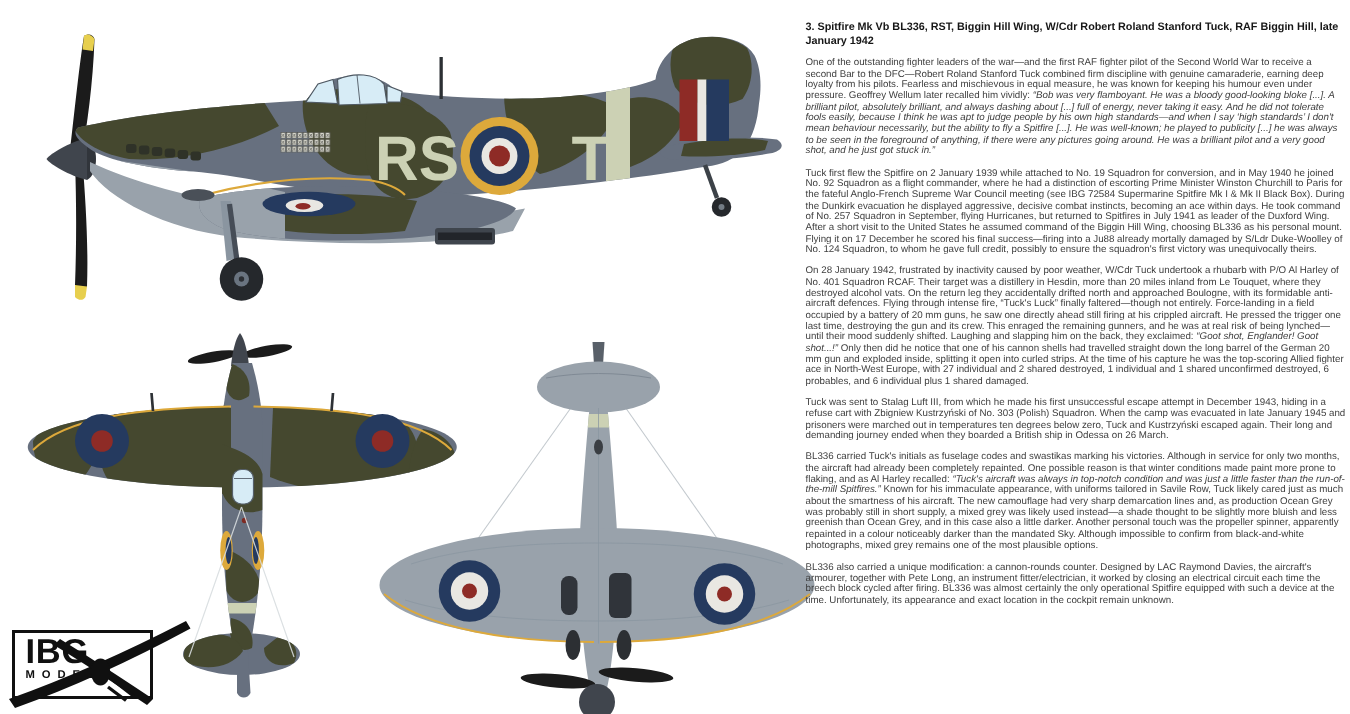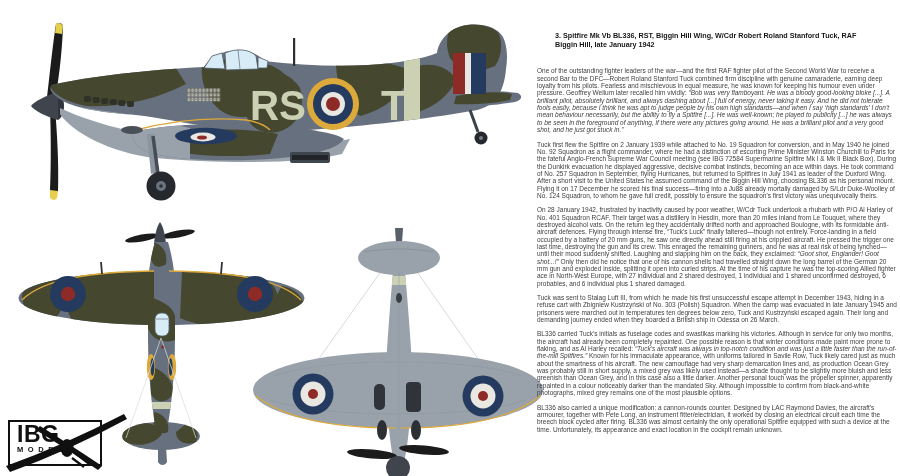"3. Spitfire Mk Vb BL336," .article h3 { margin: 18px -> 0 }
